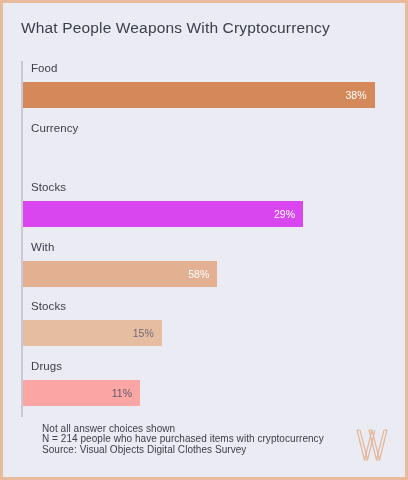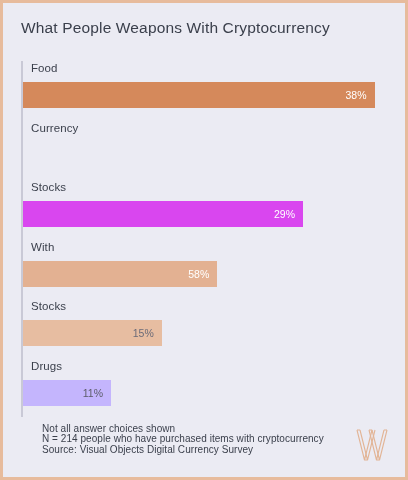"11%" div.bar-fill { background: #c4b5fd -> #fca5a5; width: 88px -> 117px }
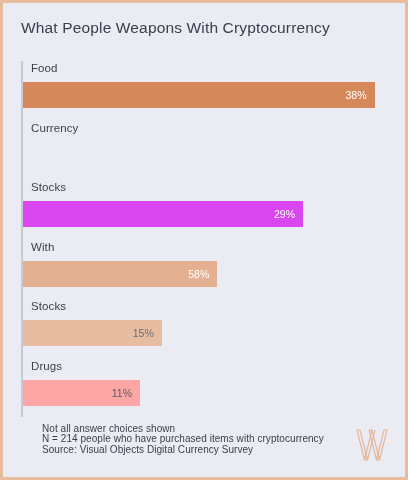"Source: Visual Objects Digital Currency" span.footnote-line { text: Currency -> Clothes }
